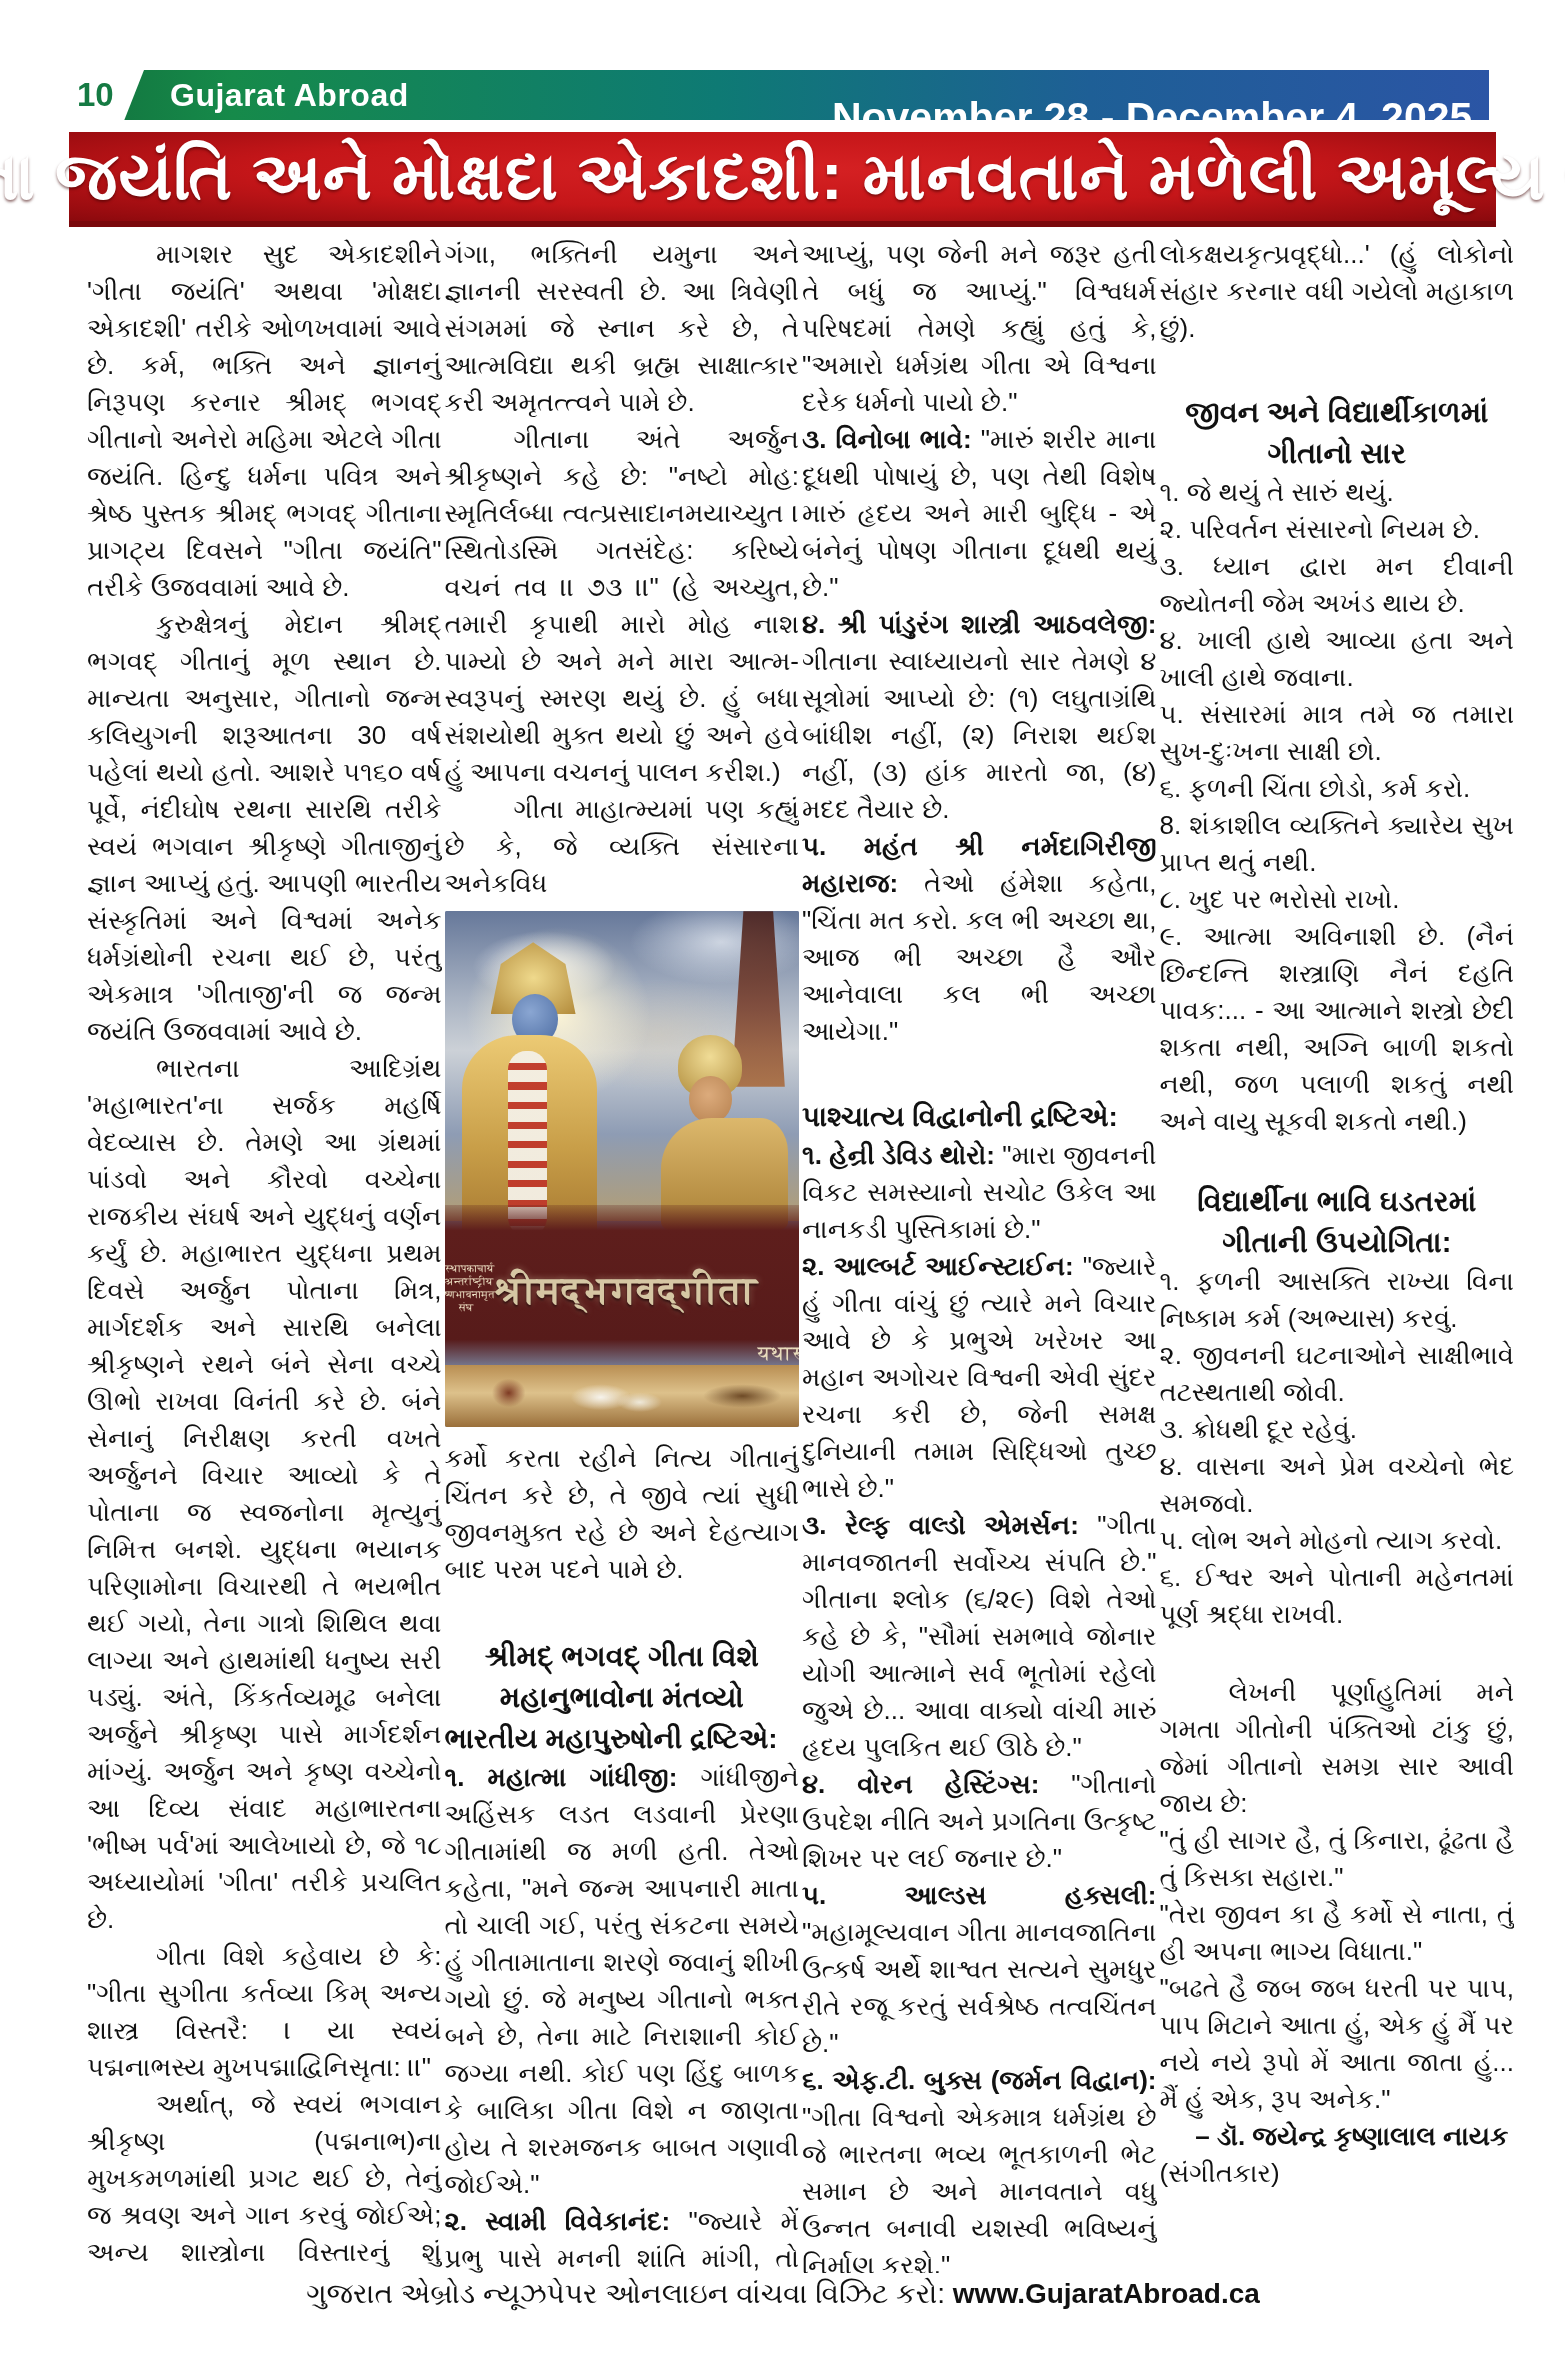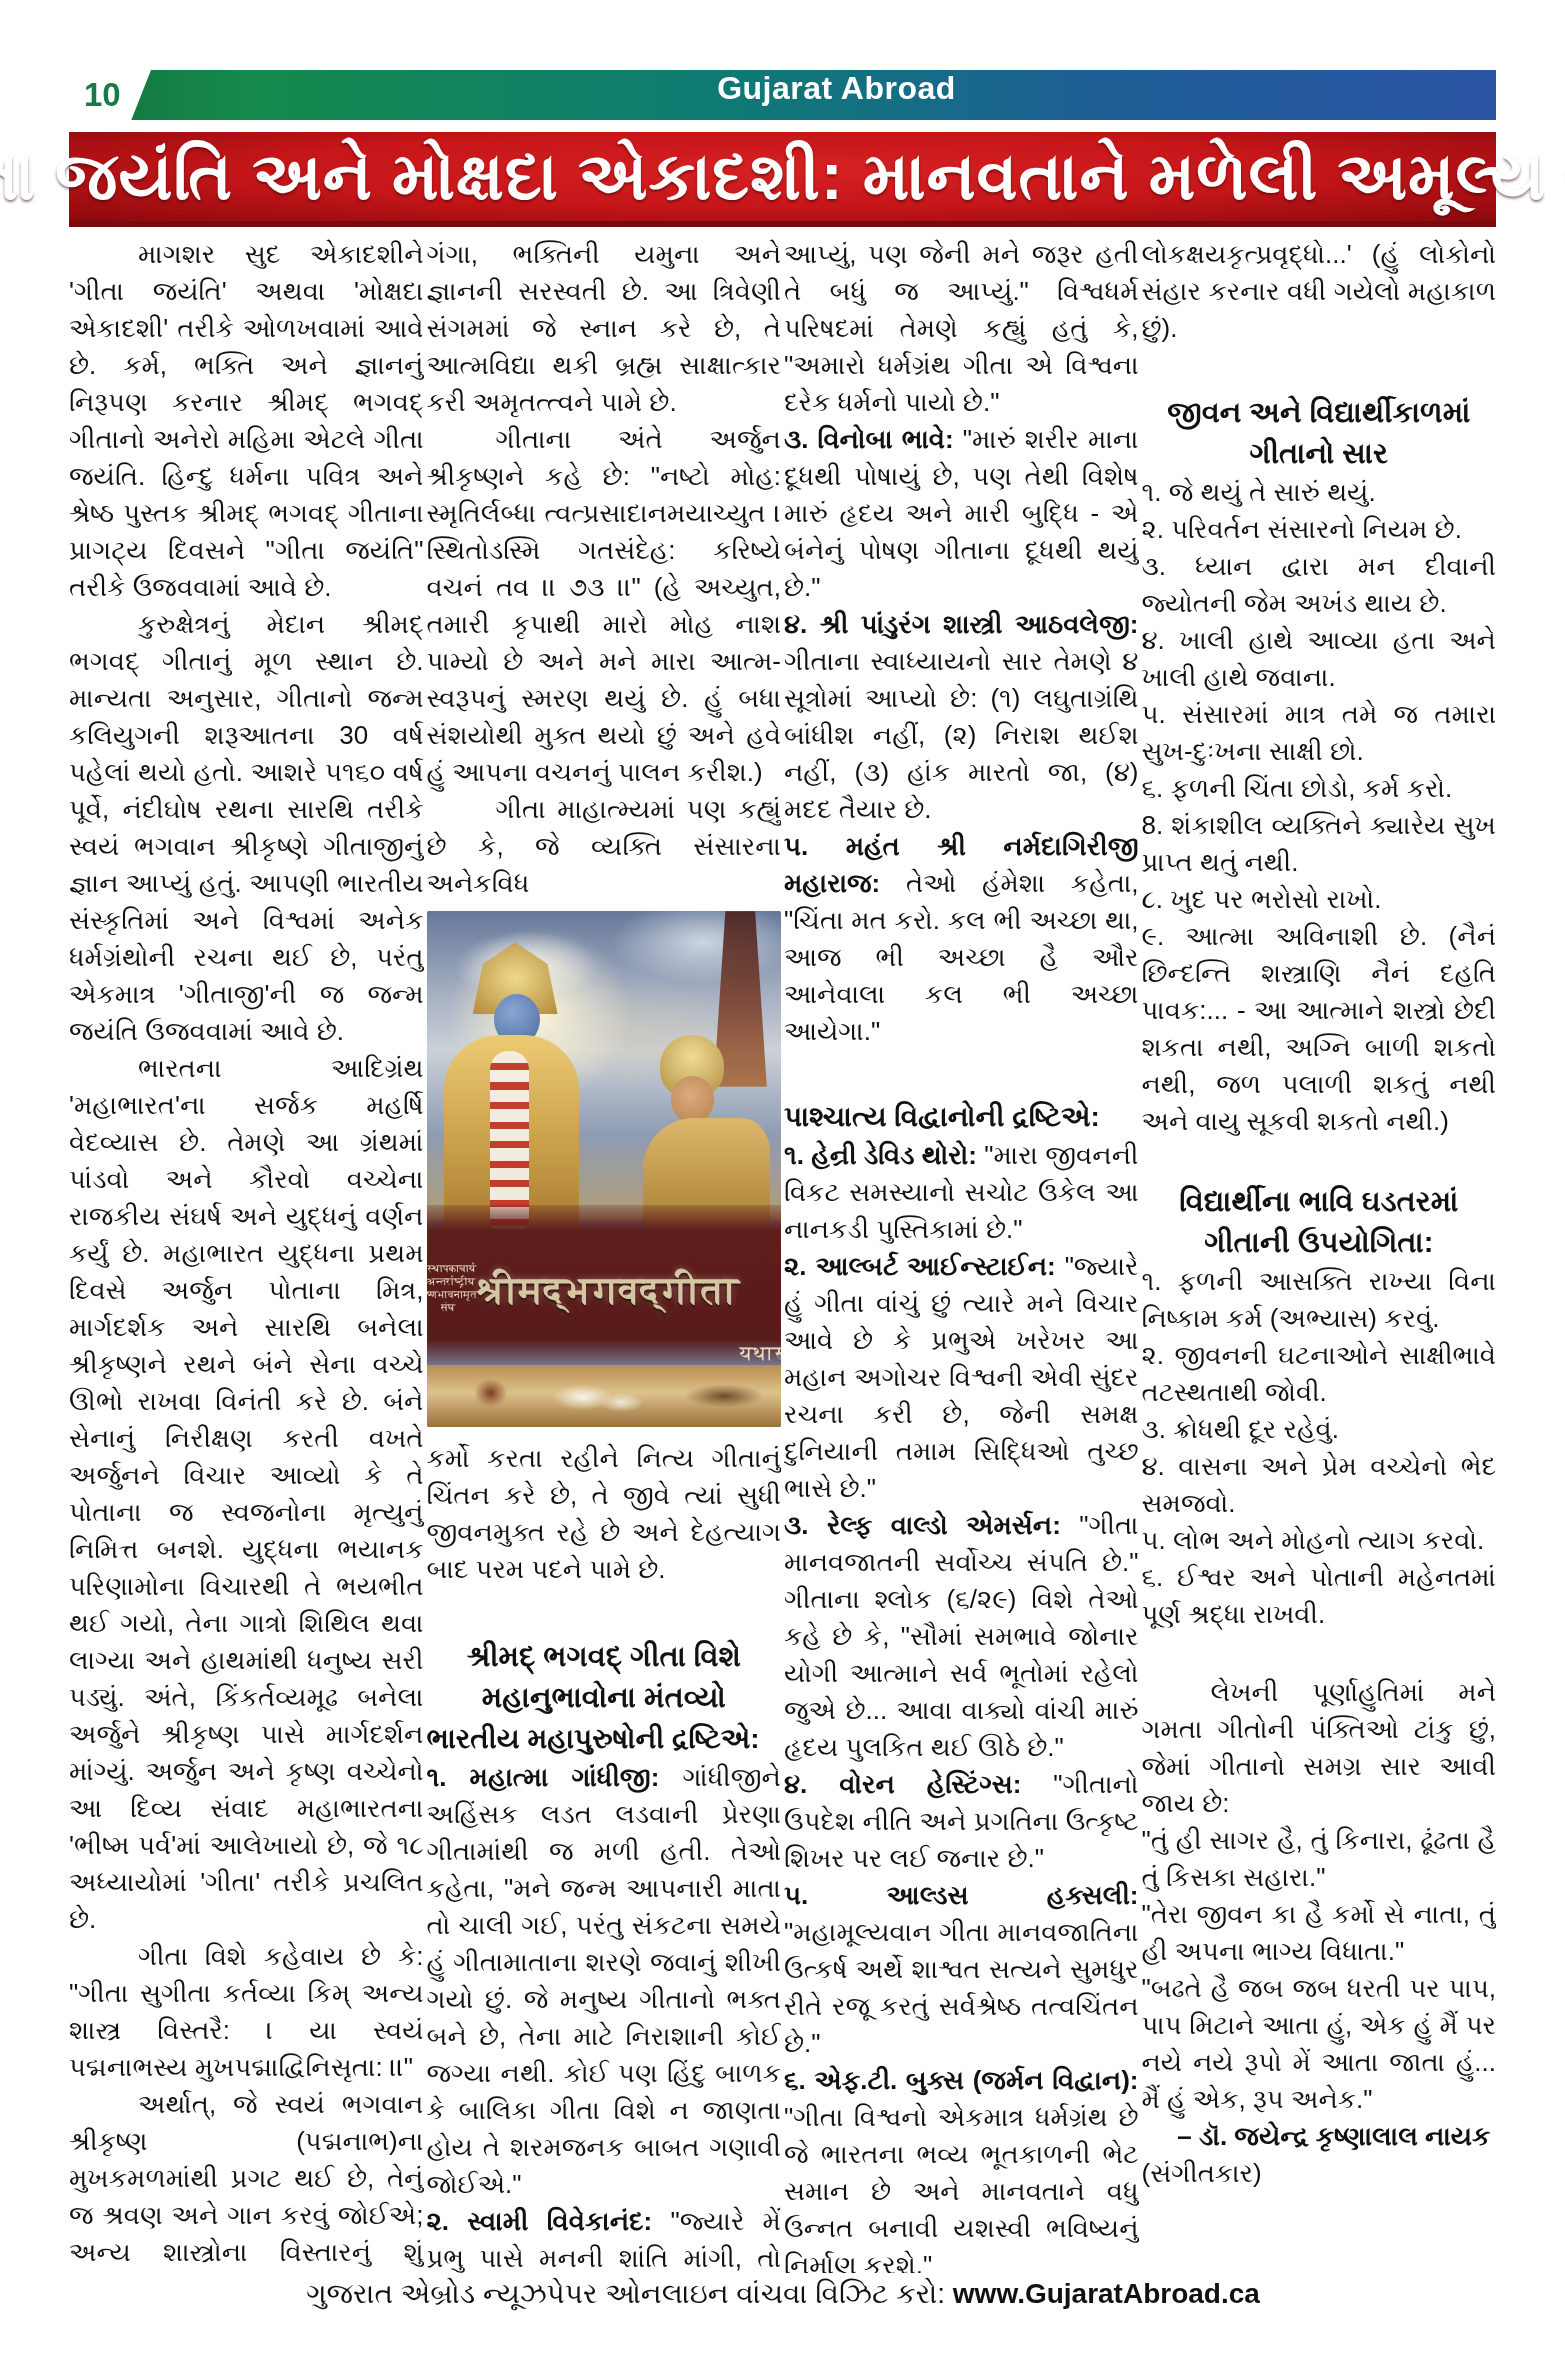"10" .header-bar { flex-direction: column -> none; left: 69px -> 62px }
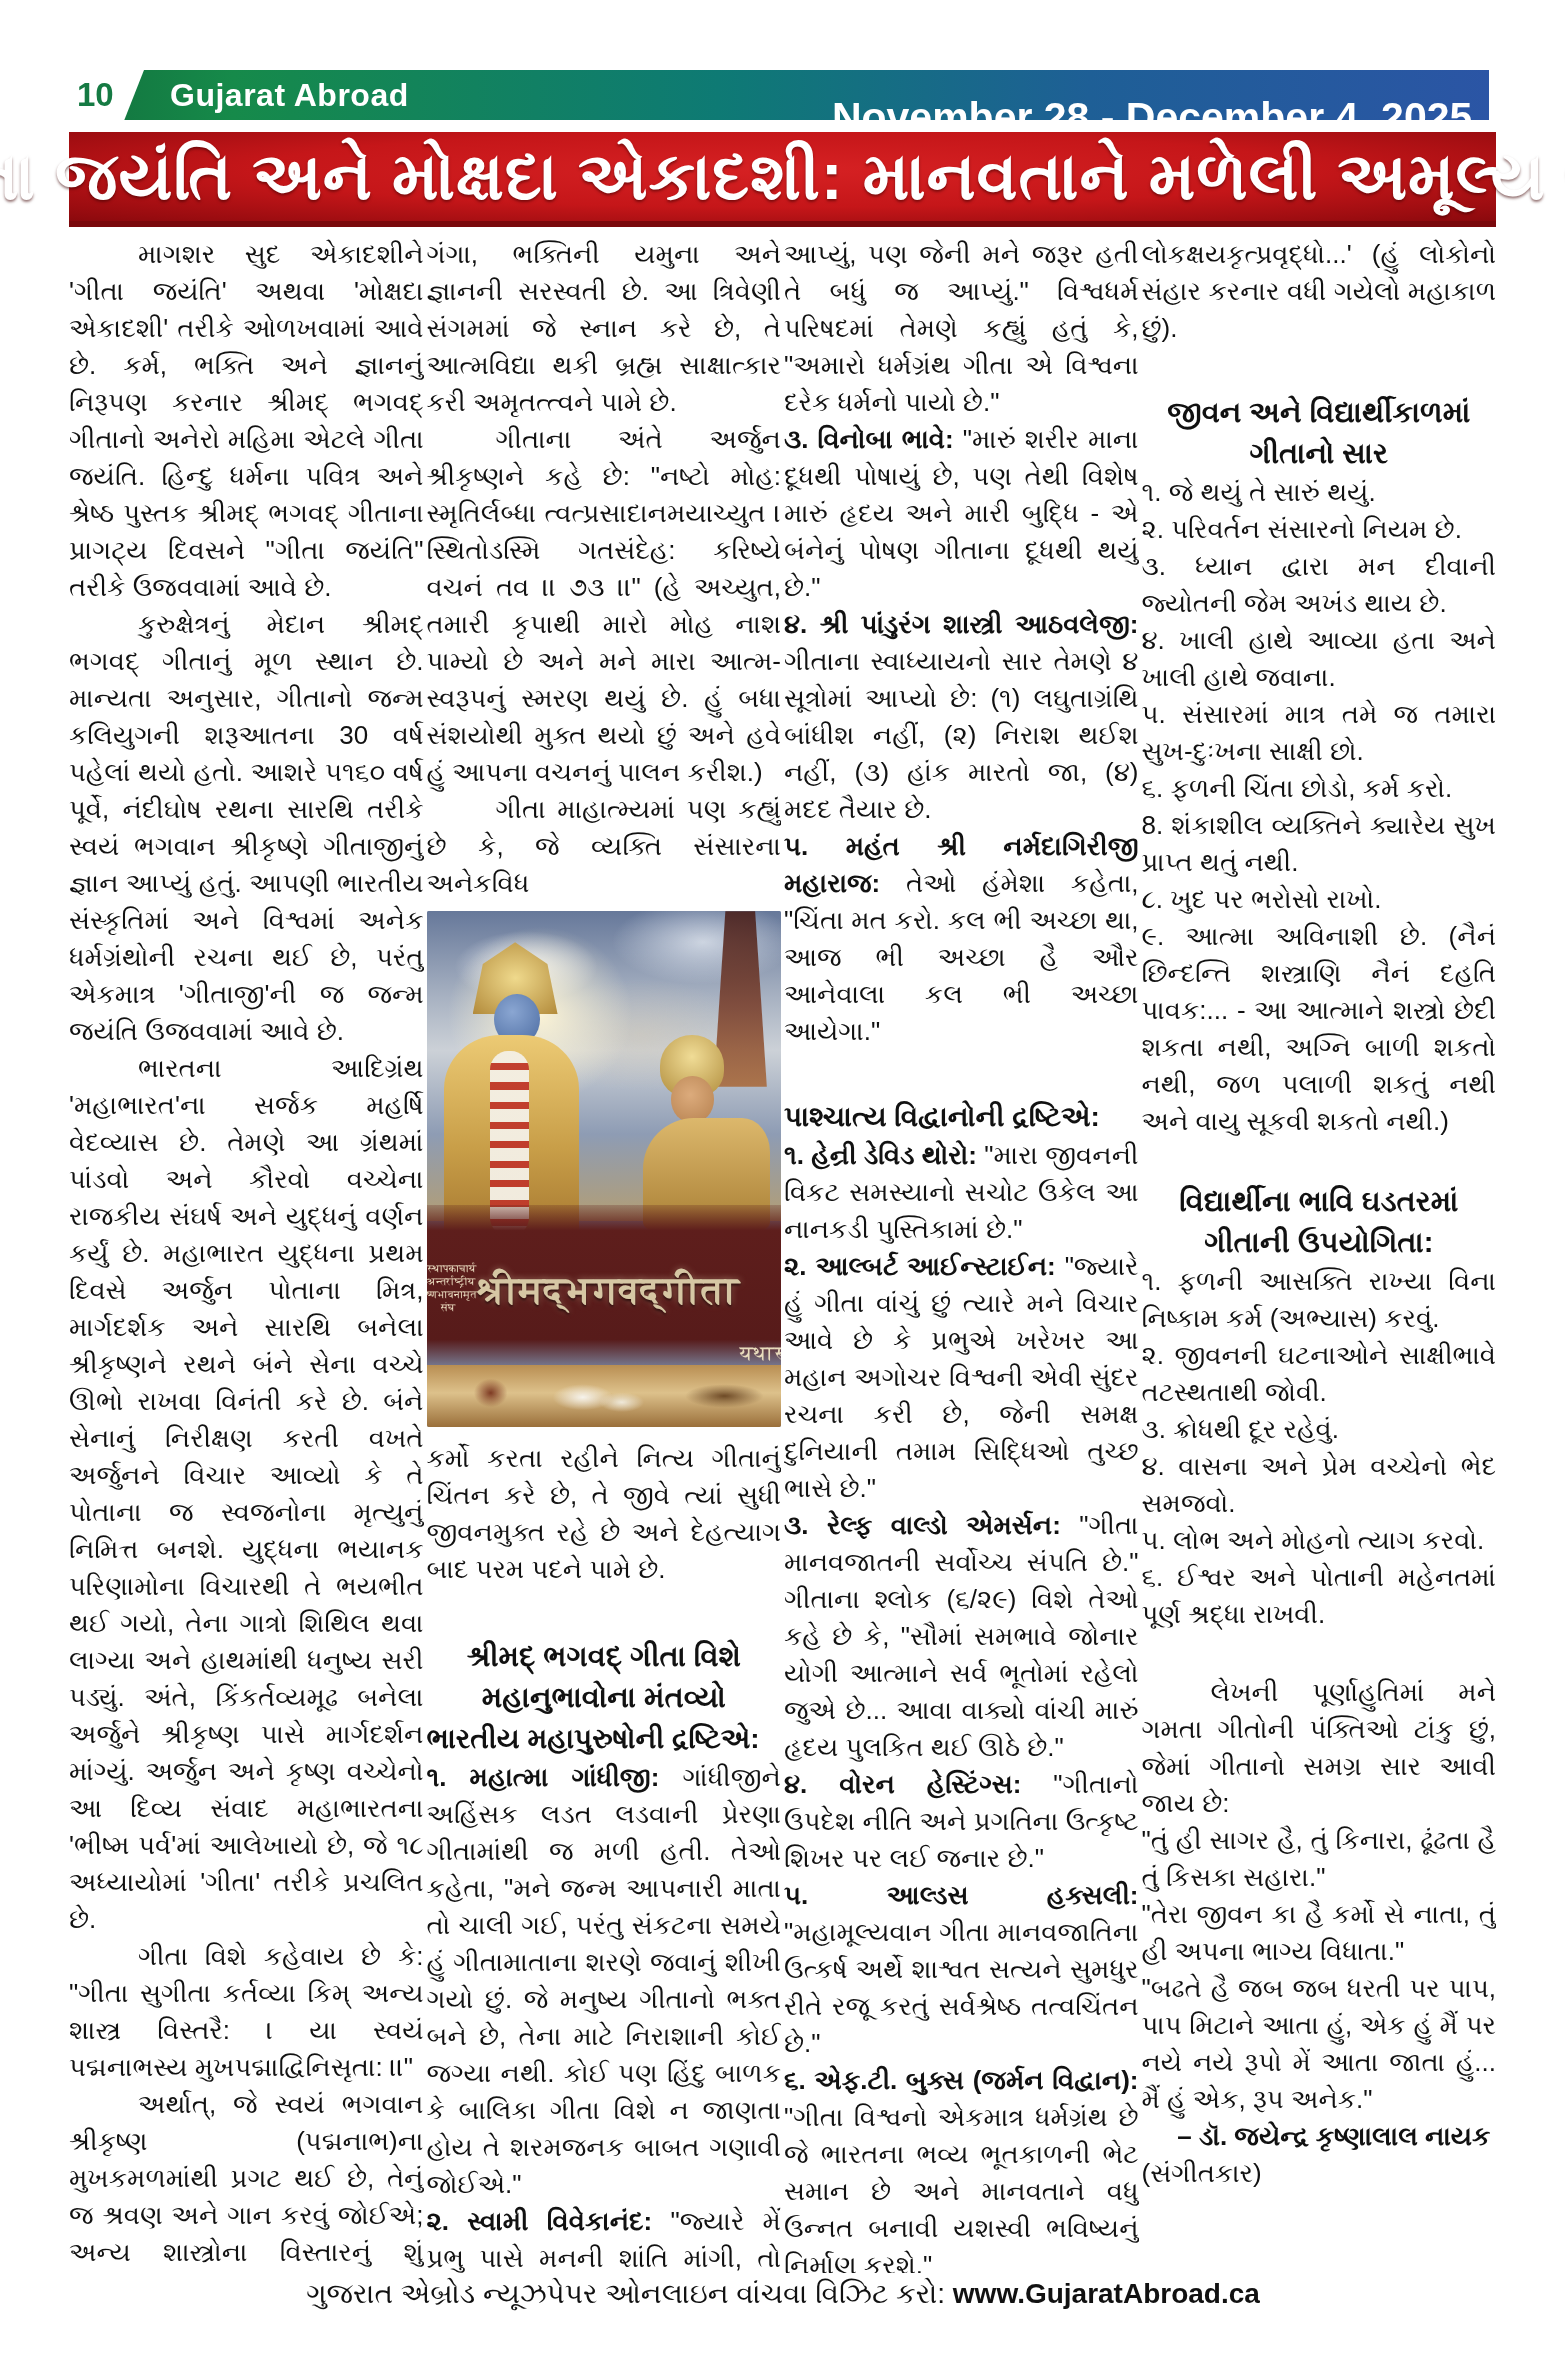"માગશર સુદ એકાદશીને 'ગીતા જયંતિ'" .columns { left: 69px -> 87px }
